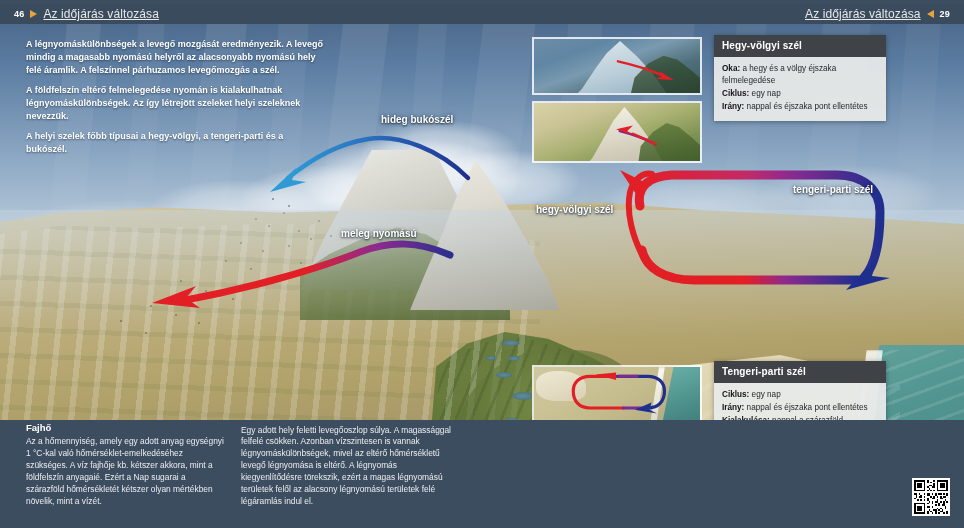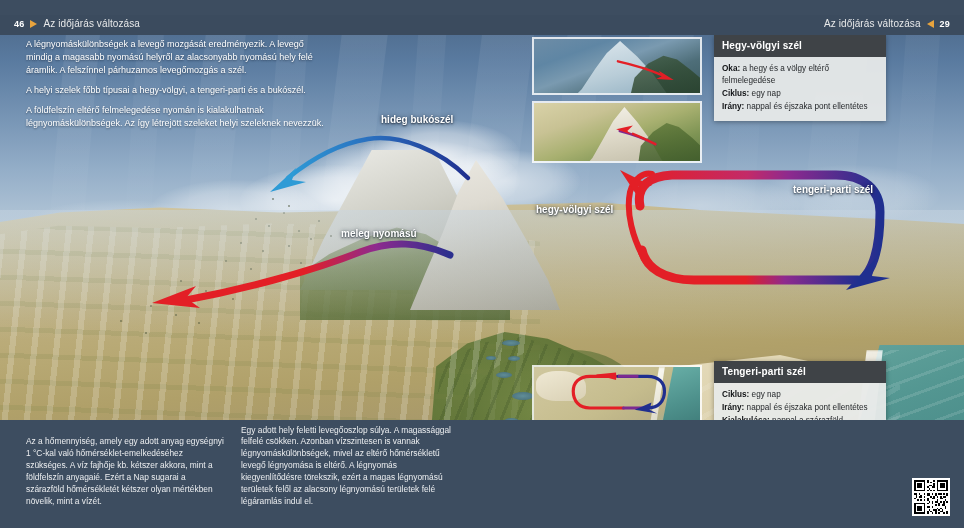"46" .topbar { top: 15px -> 4px }
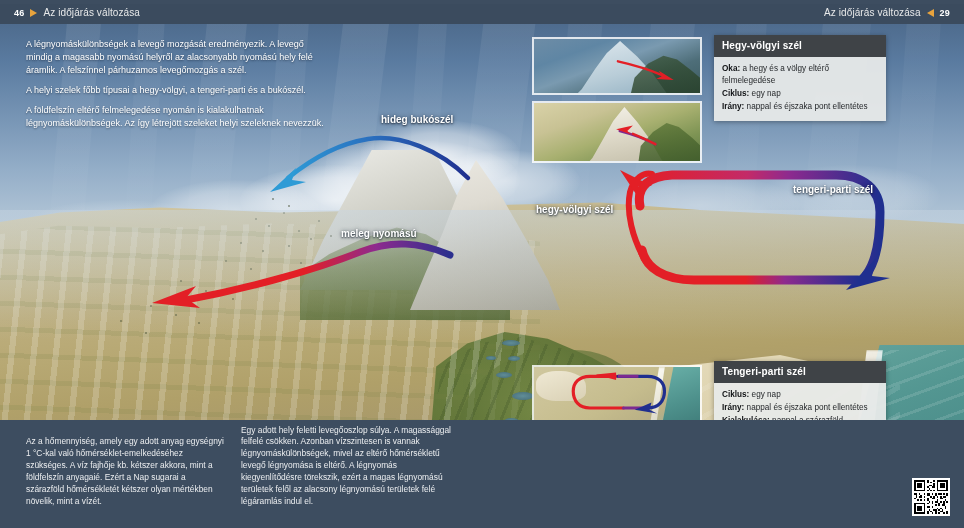"Az időjárás változása" .section-title { font-size: 10px -> 12px; text-decoration: none -> underline }
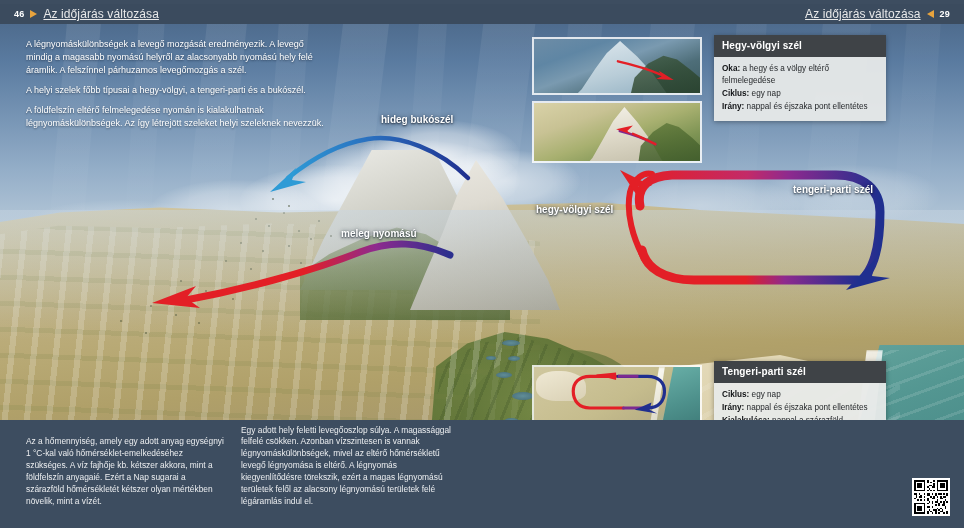"A légnyomáskülönbségek a levegő mozgását" .intro p { font-weight: none -> bold }
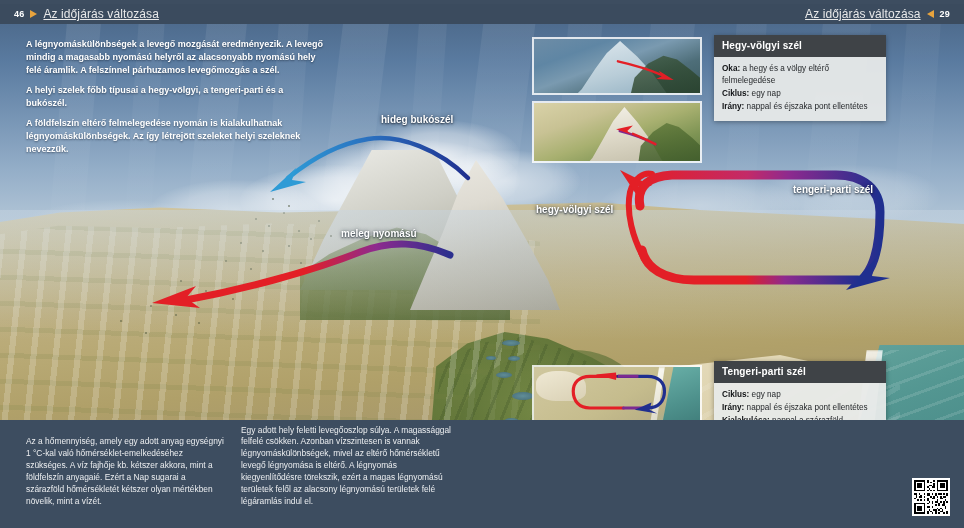"a hegy és a völgy" span { text: eltérő -> éjszaka }
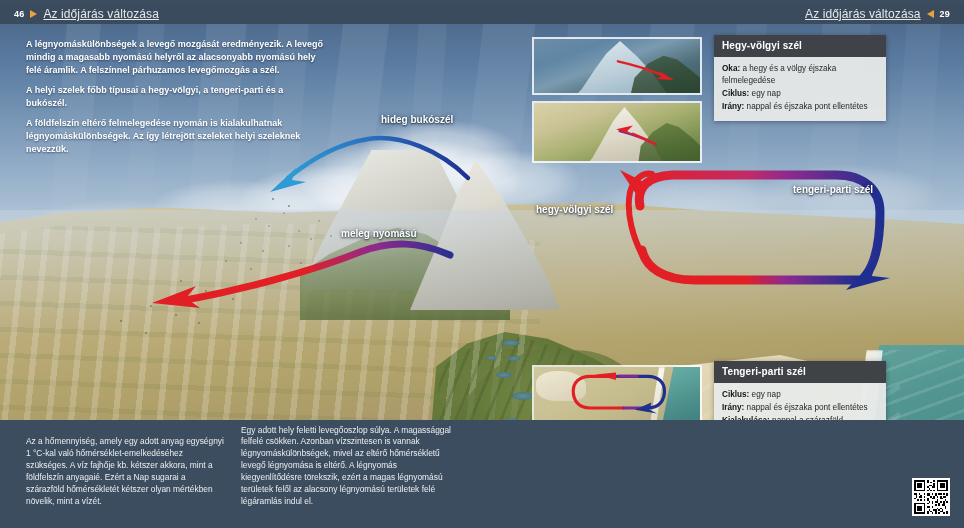"A helyi szelek főbb típusai" p { order: before "A földfelszín eltérő felmelegedése" -> after "A földfelszín eltérő felmelegedése" }
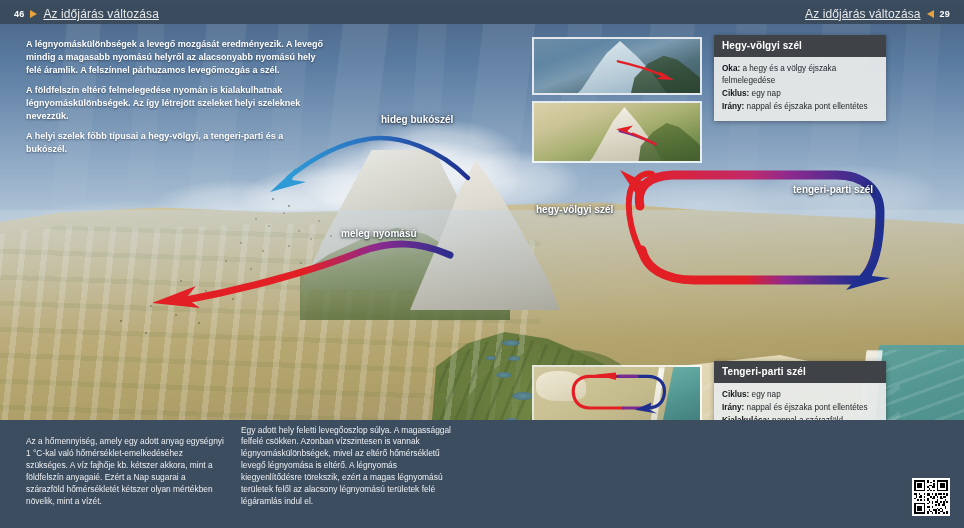"Fajhő" h4 { html: none -> <h4>Fajhő</h4> }
